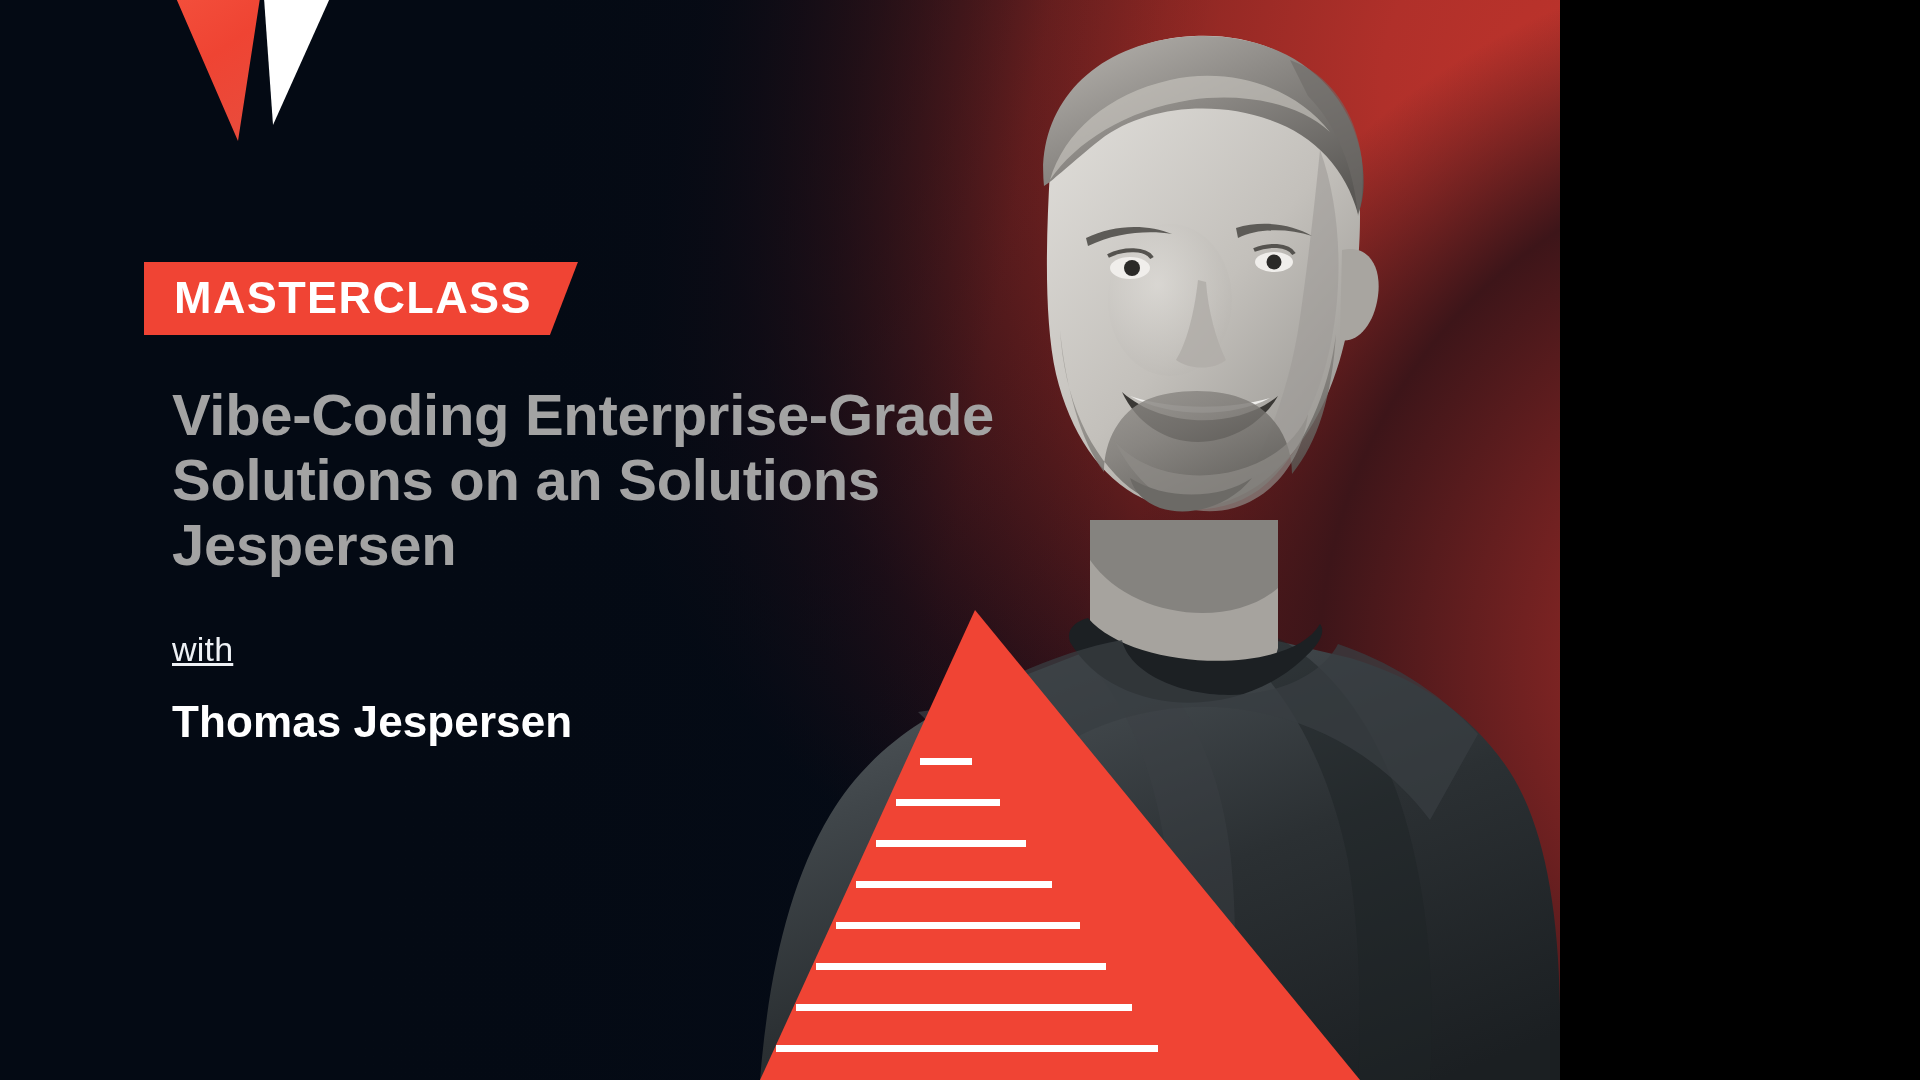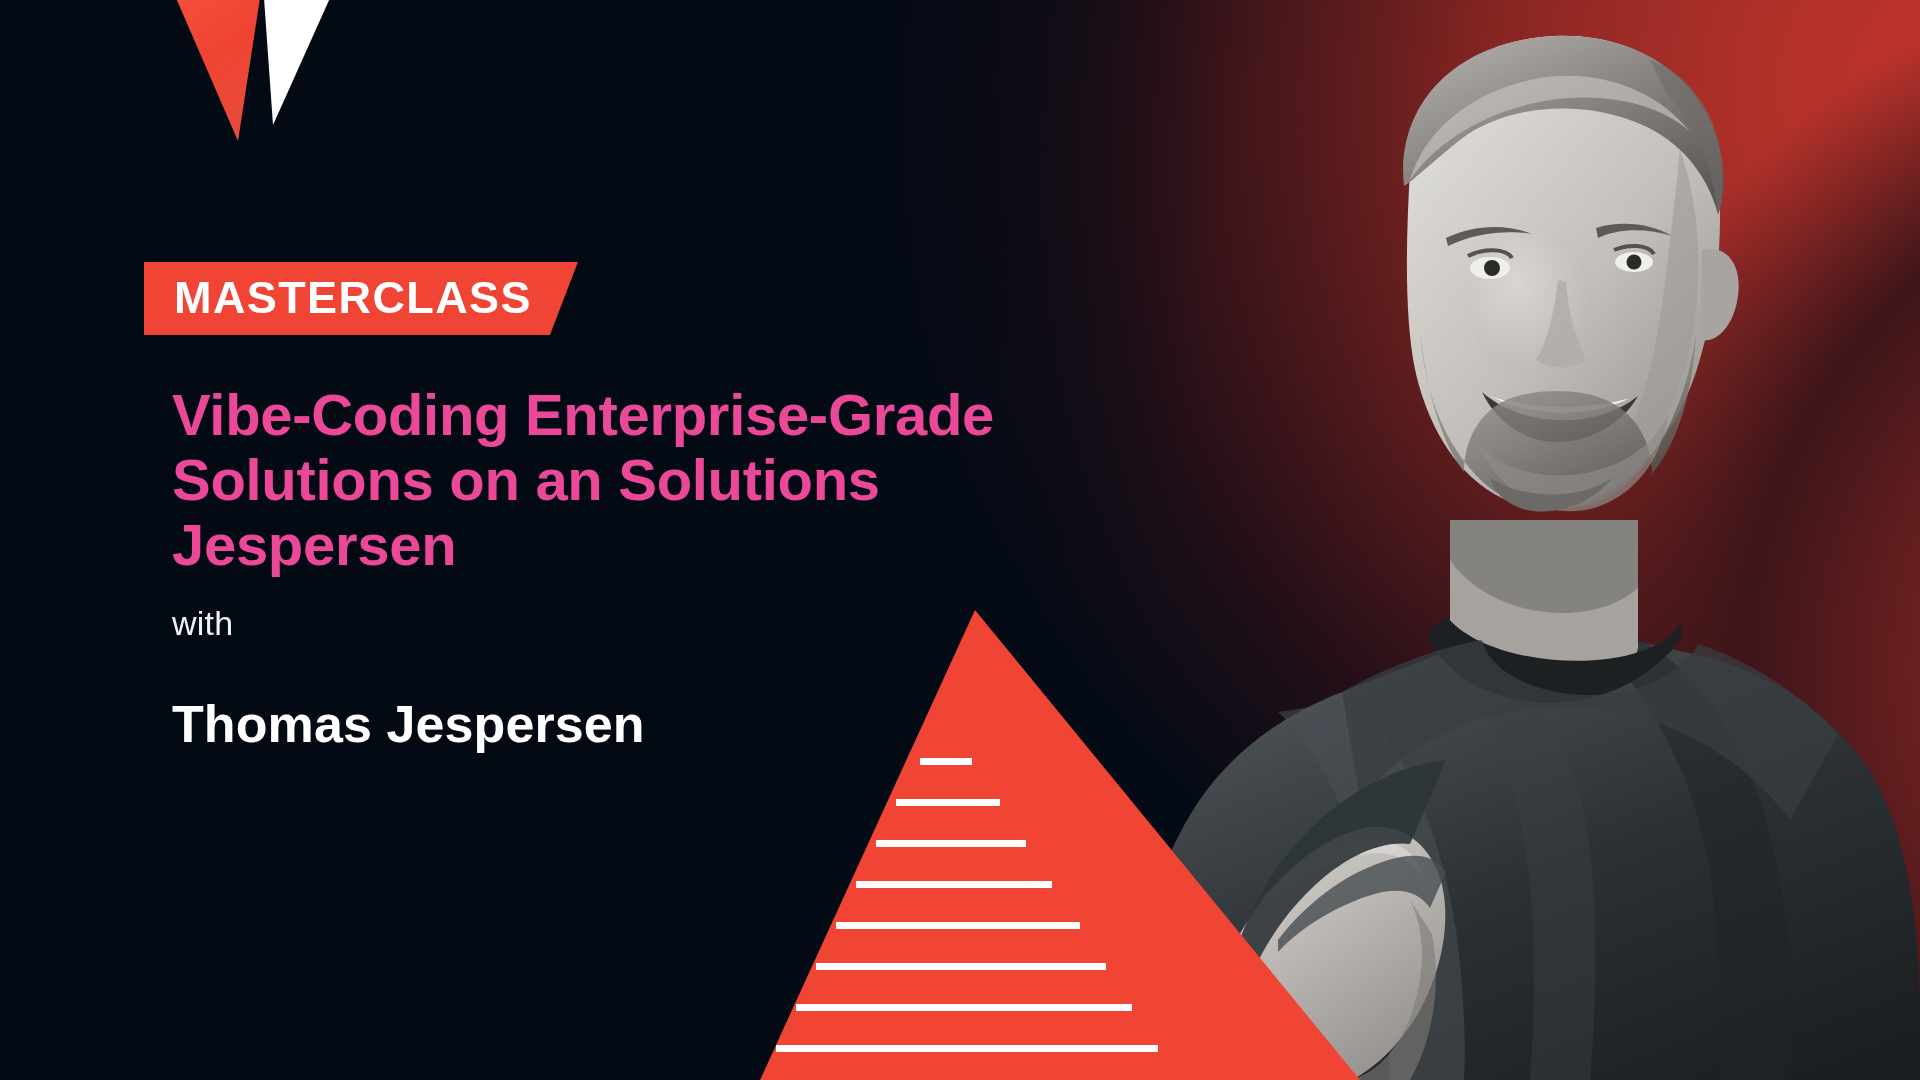"MASTERCLASS" #banner { width: 1920px -> 1560px }
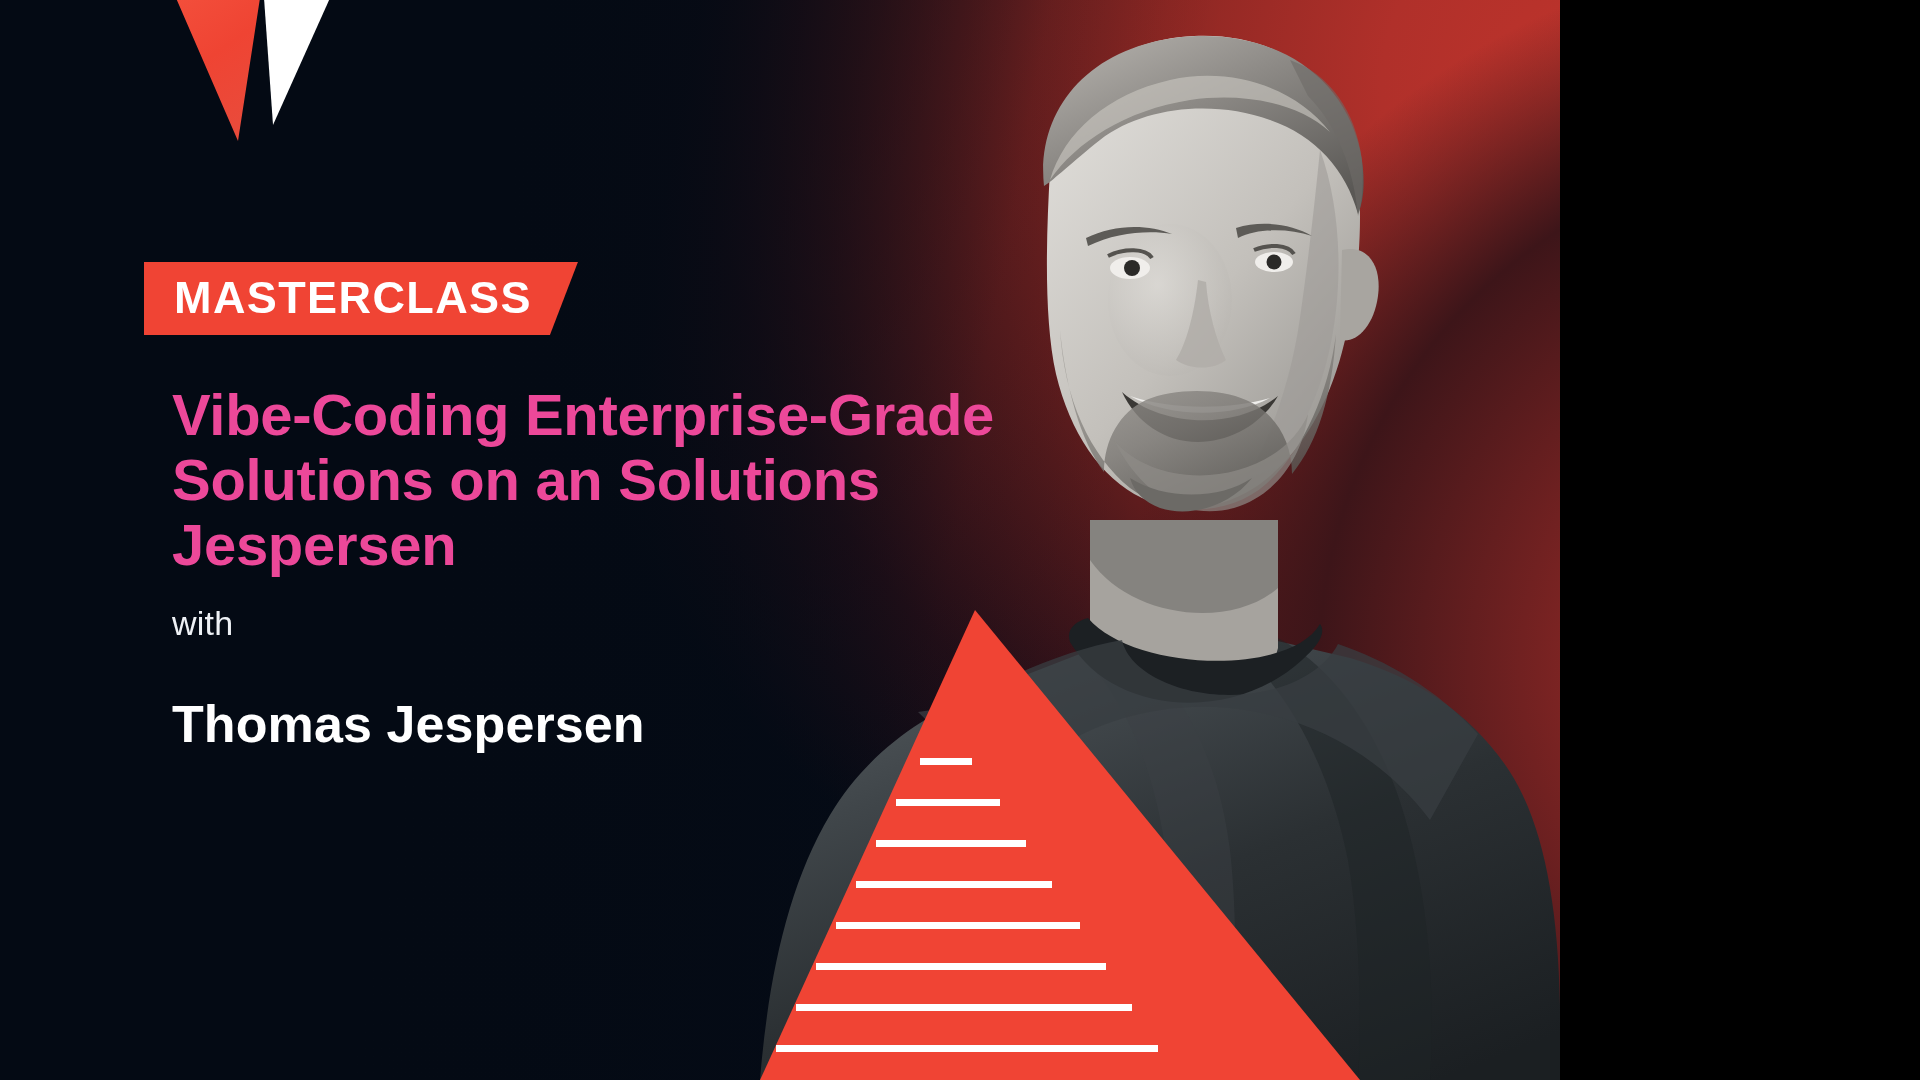"Vibe-Coding Enterprise-Grade" .title { color: #ec4899 -> #a3a3a3 }
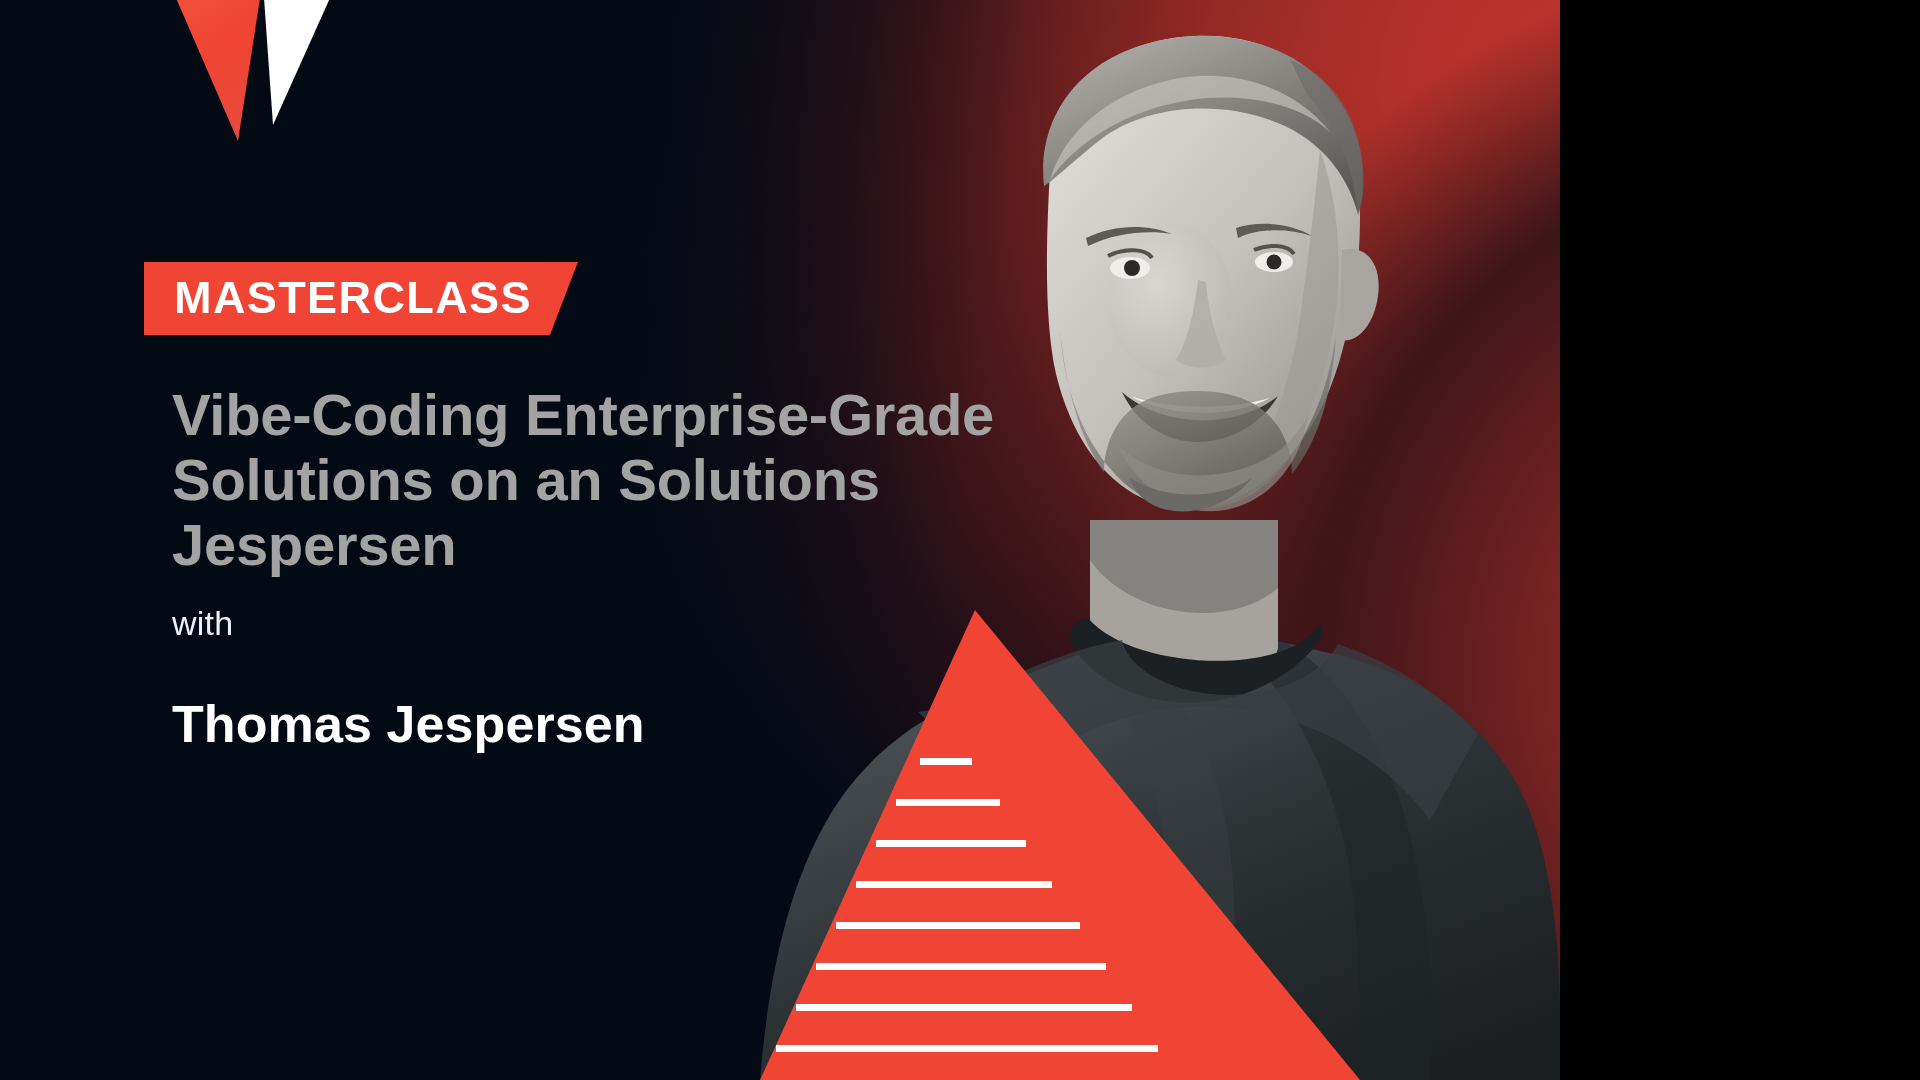"with" .with { margin-top: 28px -> 54px; text-decoration: none -> underline }
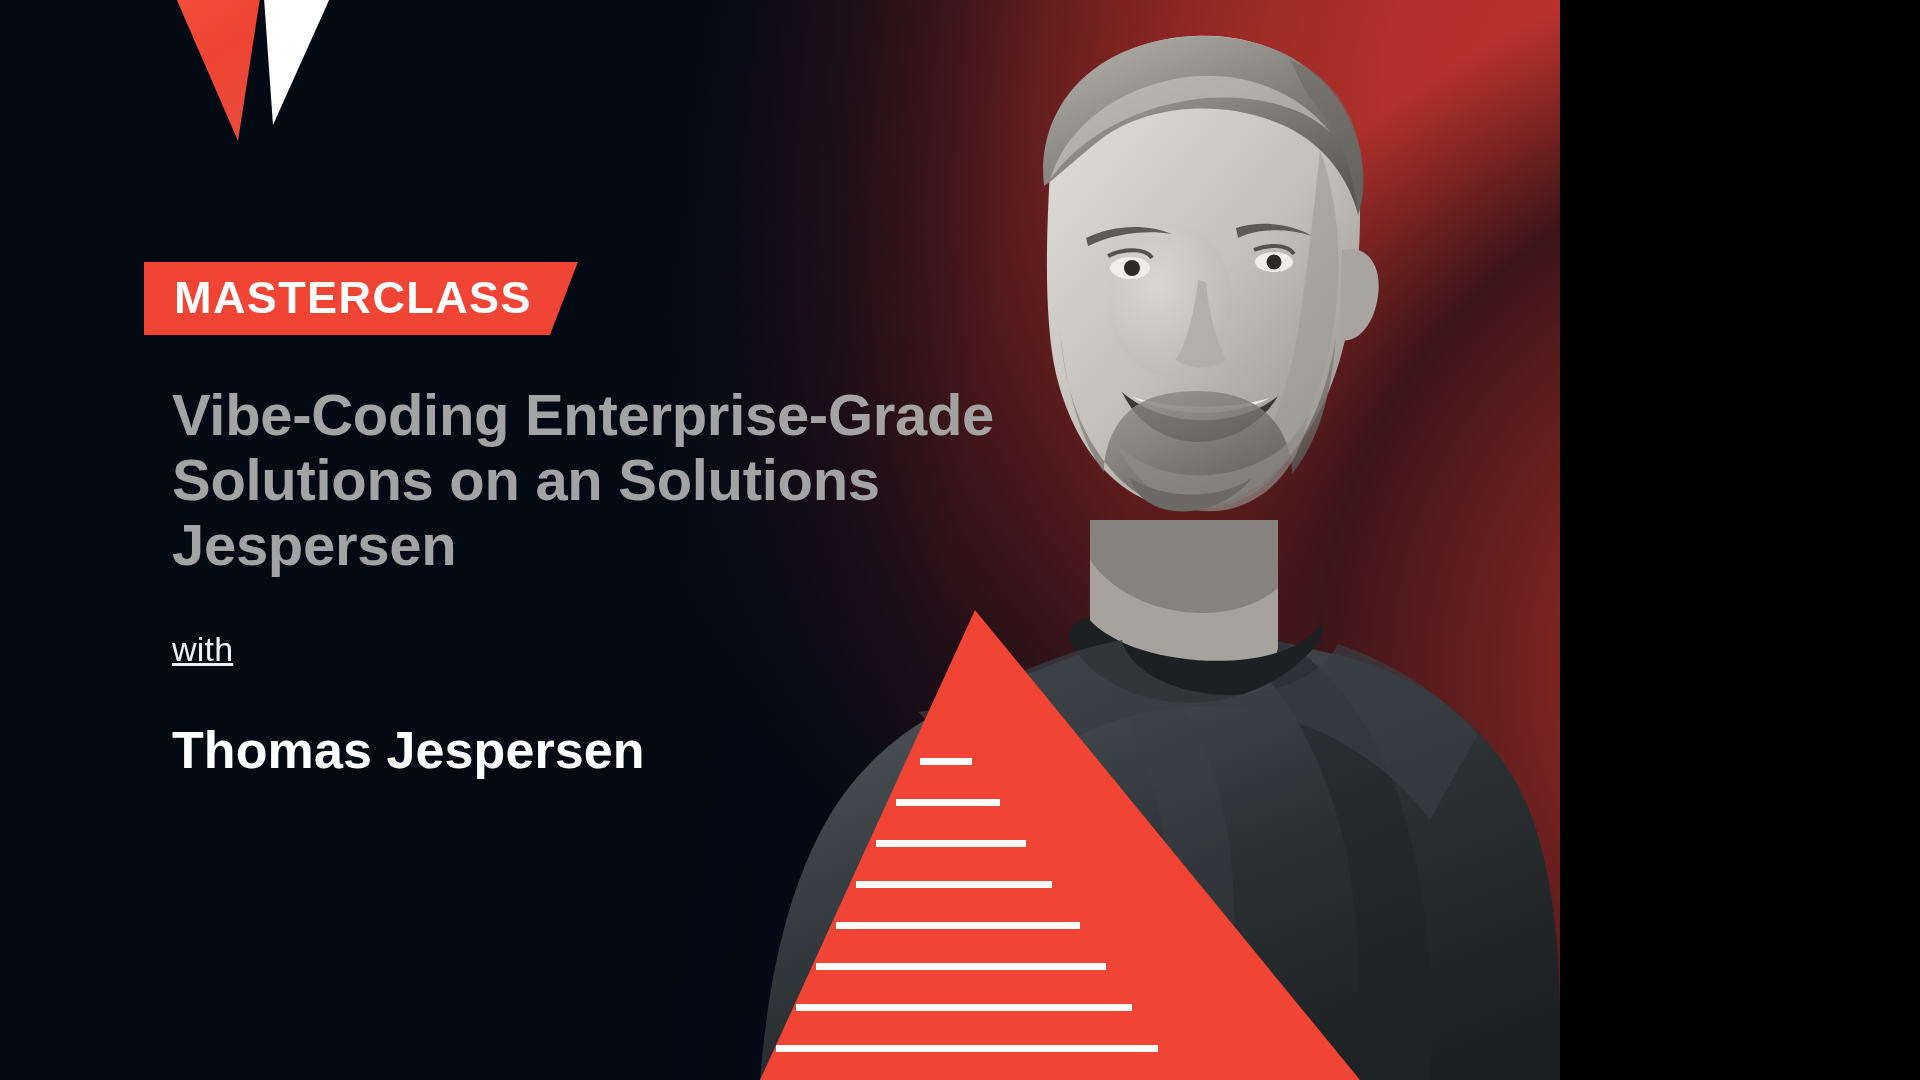"Thomas Jespersen" .speaker { font-size: 52px -> 44px; margin-top: 58px -> 34px }
